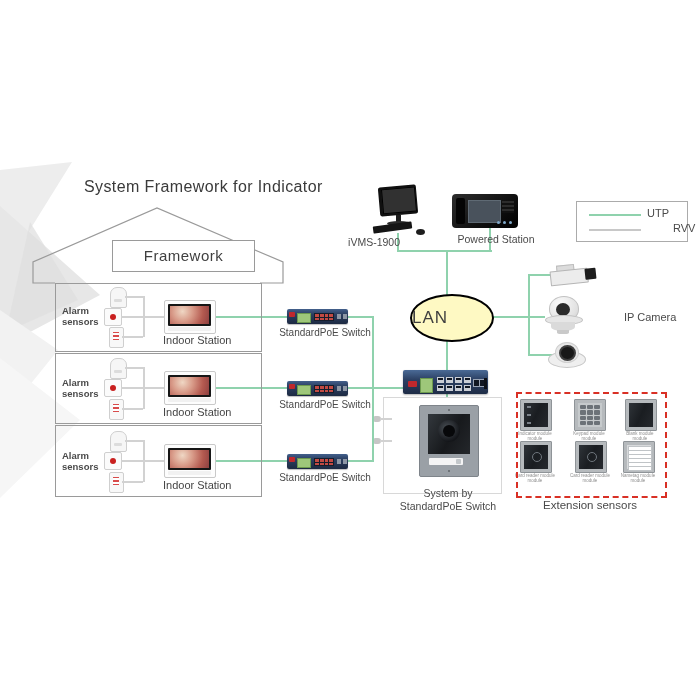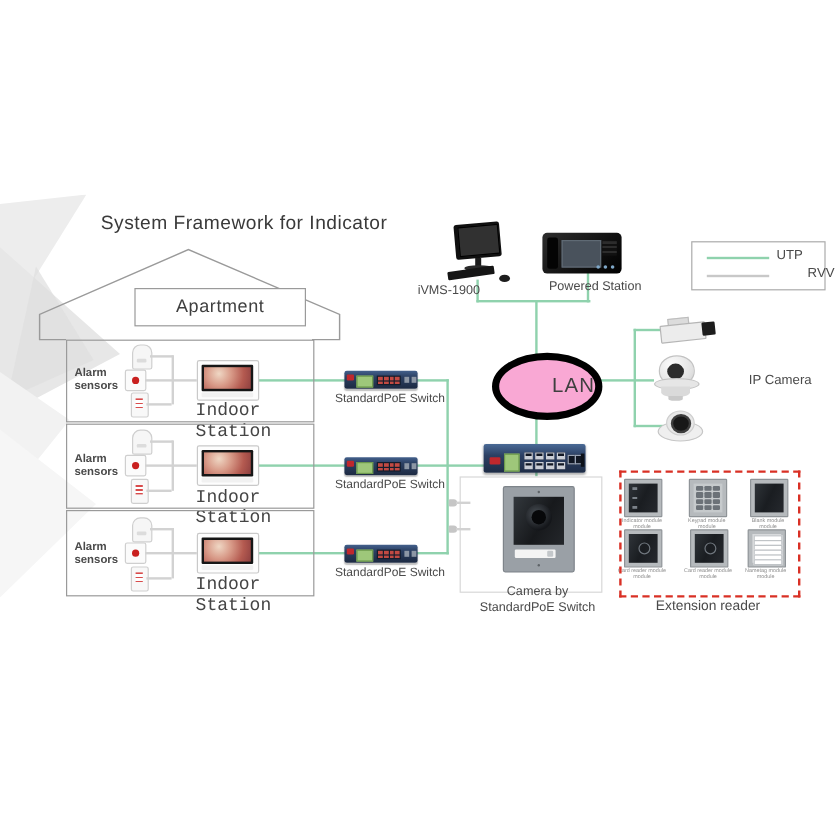"Apartment" span { text: Apartment -> Framework }
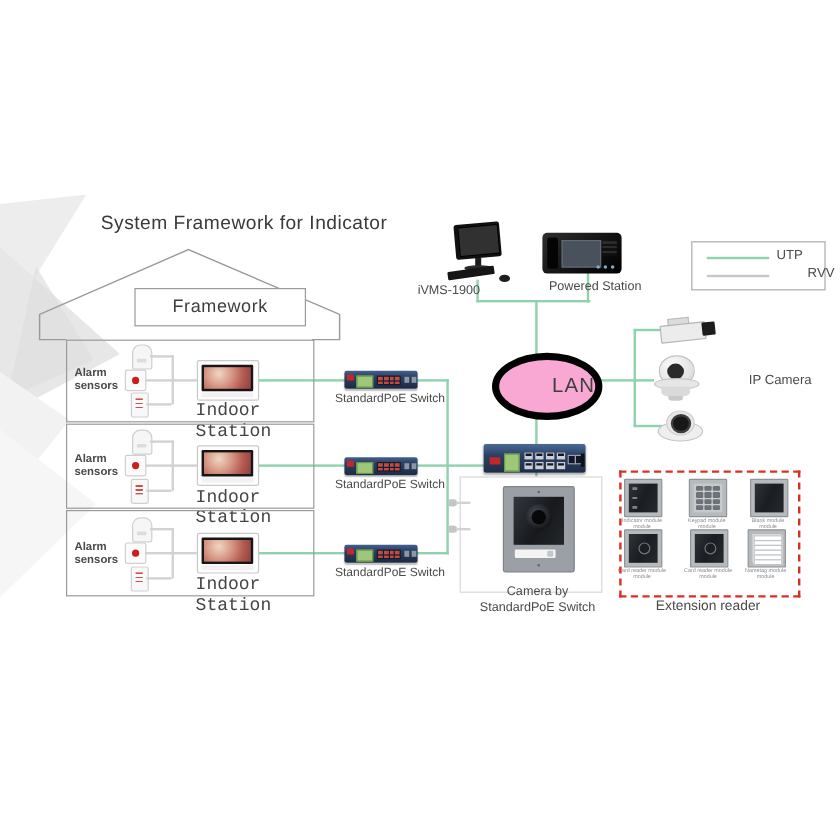"LAN" #lan { background: #f9a8d4 -> #fef9c3; border: 6px solid #000000 -> 2px solid #000000; text-align: right -> left }
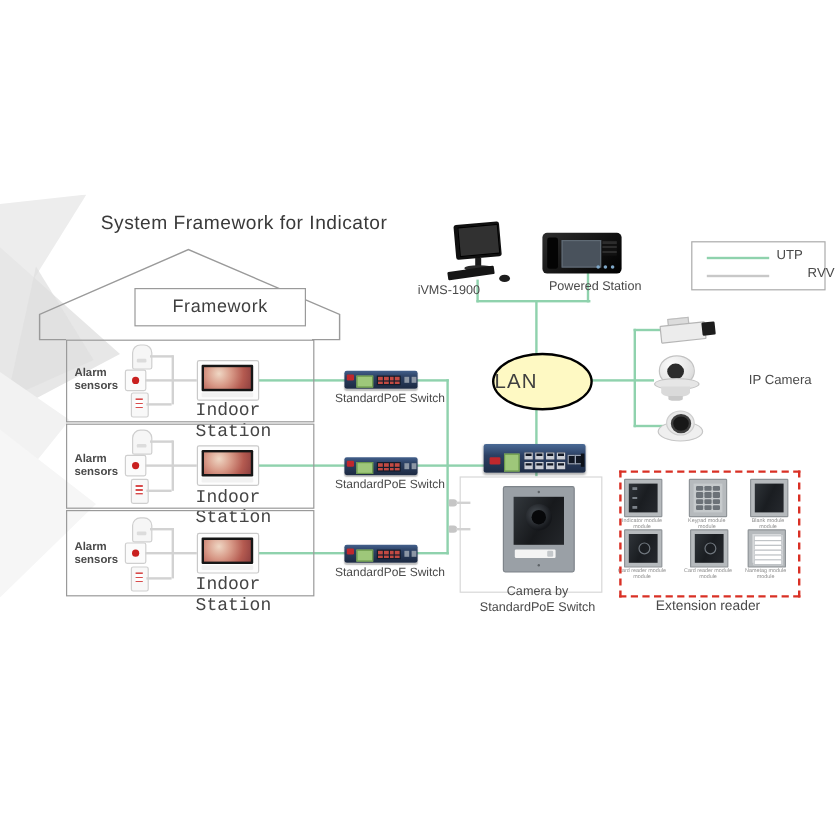"Indoor Station" .station-label { font-family: Liberation Mono, monospace -> none; font-size: 15px -> 11px }
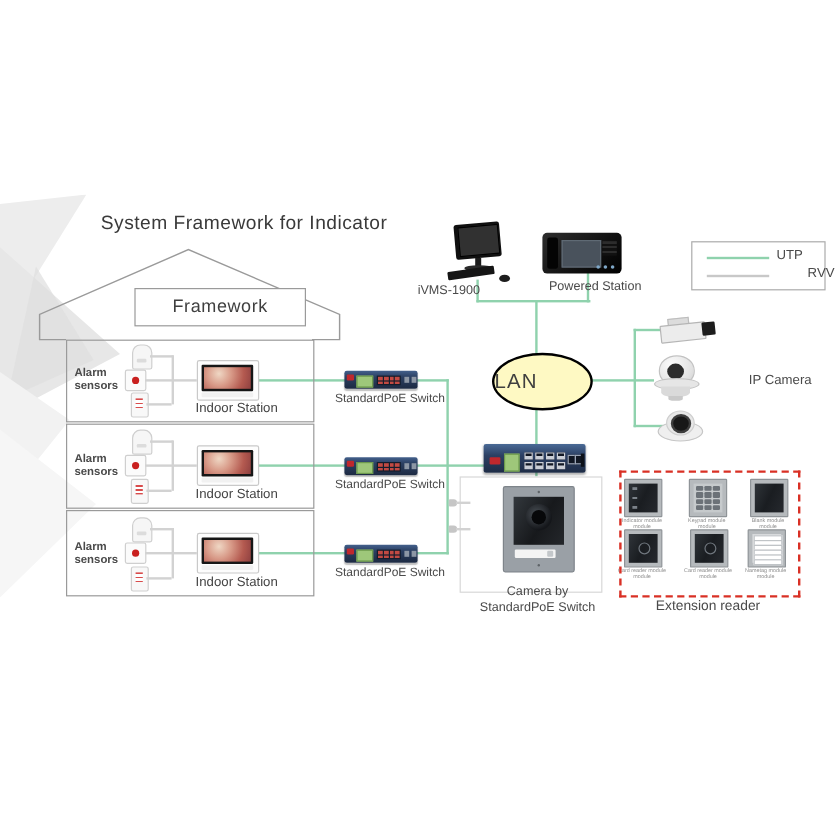"Camera by" div.caption { text: Camera -> System }
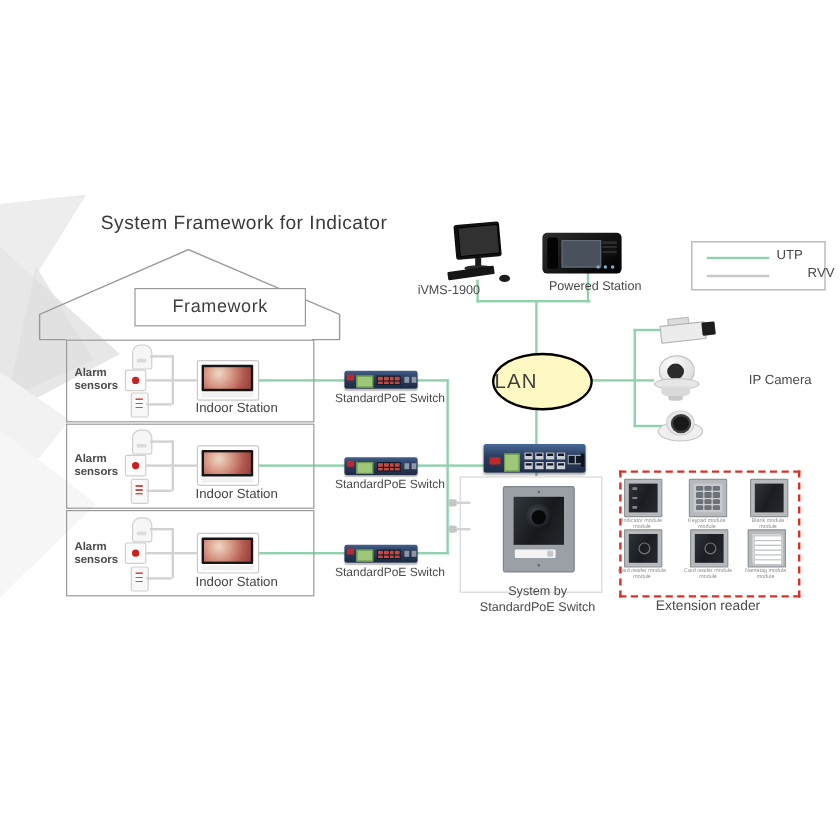"Extension reader" div.caption { text: reader -> sensors }
